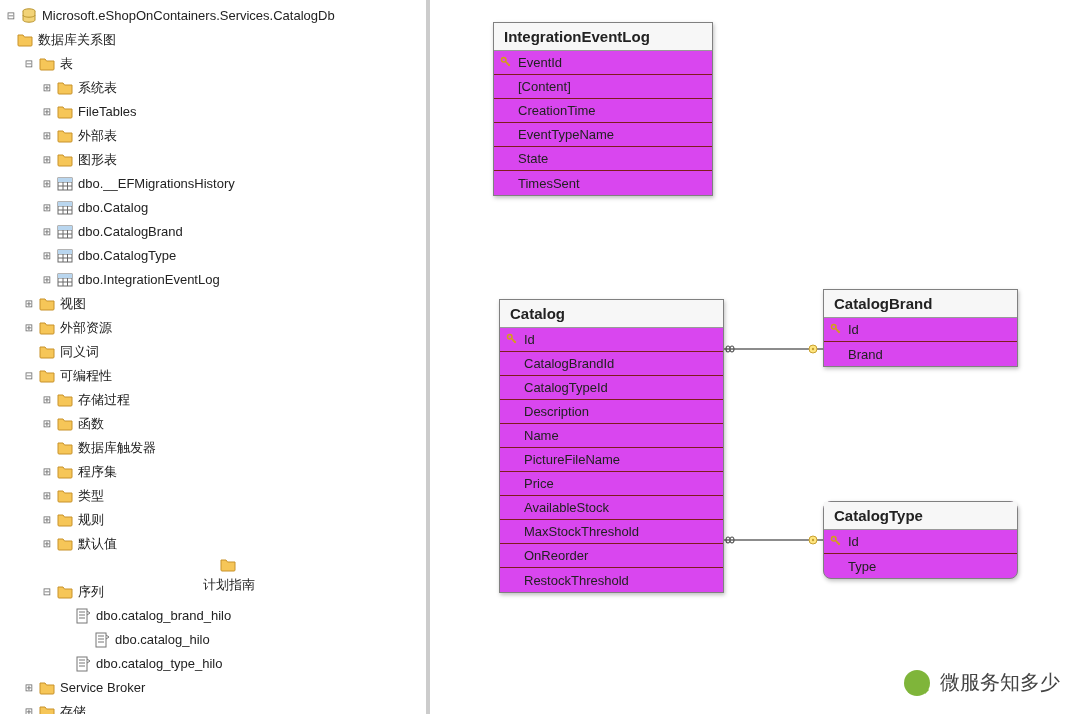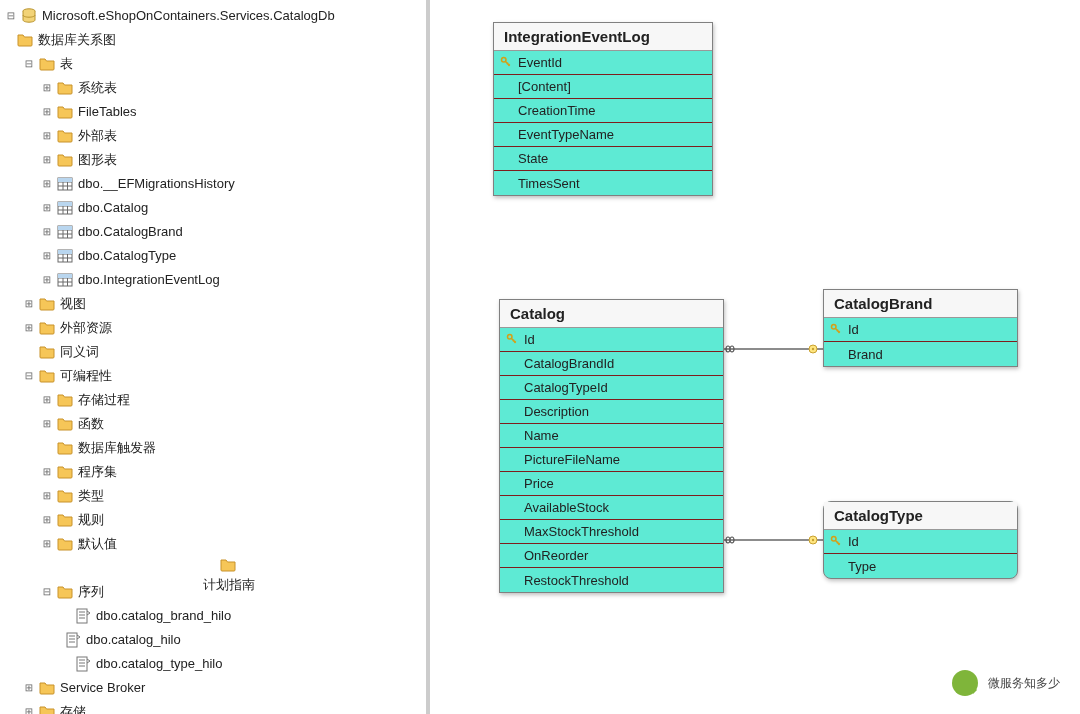"IntegrationEventLog" .tbl { background: #5eead4 -> #d946ef }
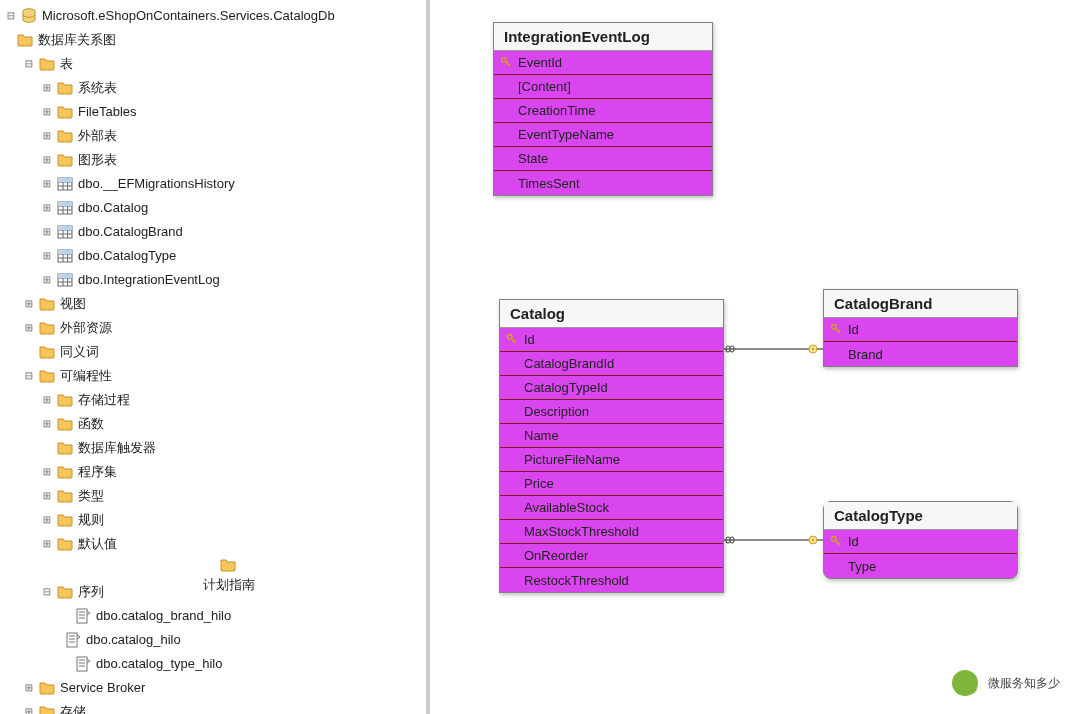"dbo.catalog_hilo" div.tree-row { padding-left: 48px -> 77px }
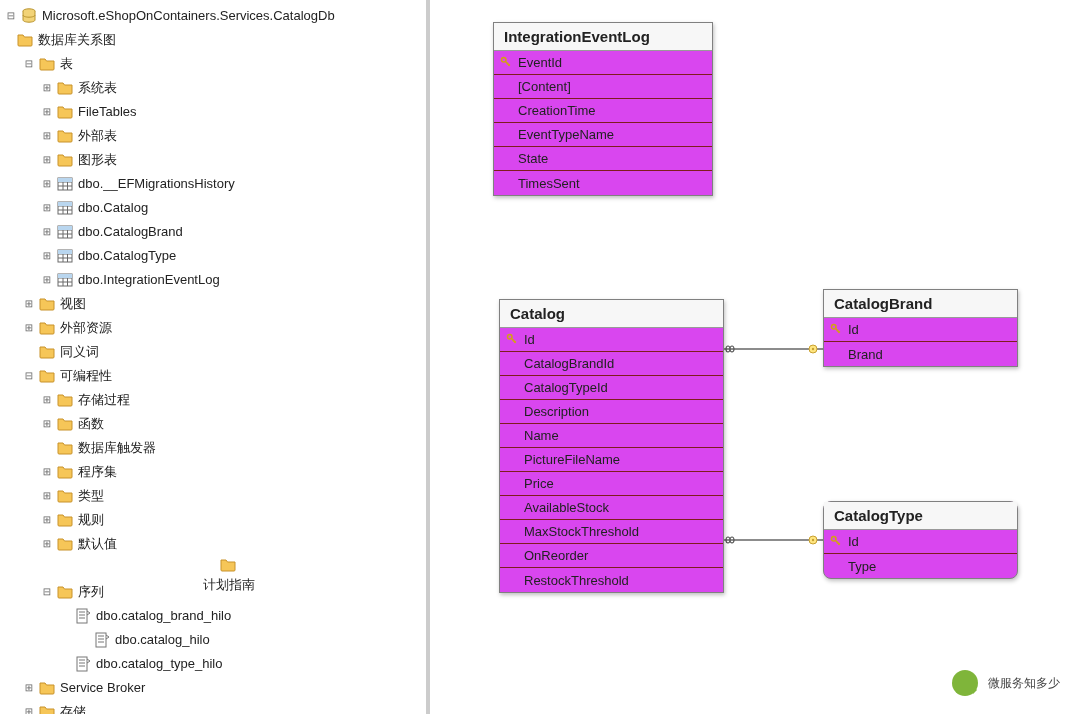"微服务知多少" .watermark { font-size: 12px -> 20px }
